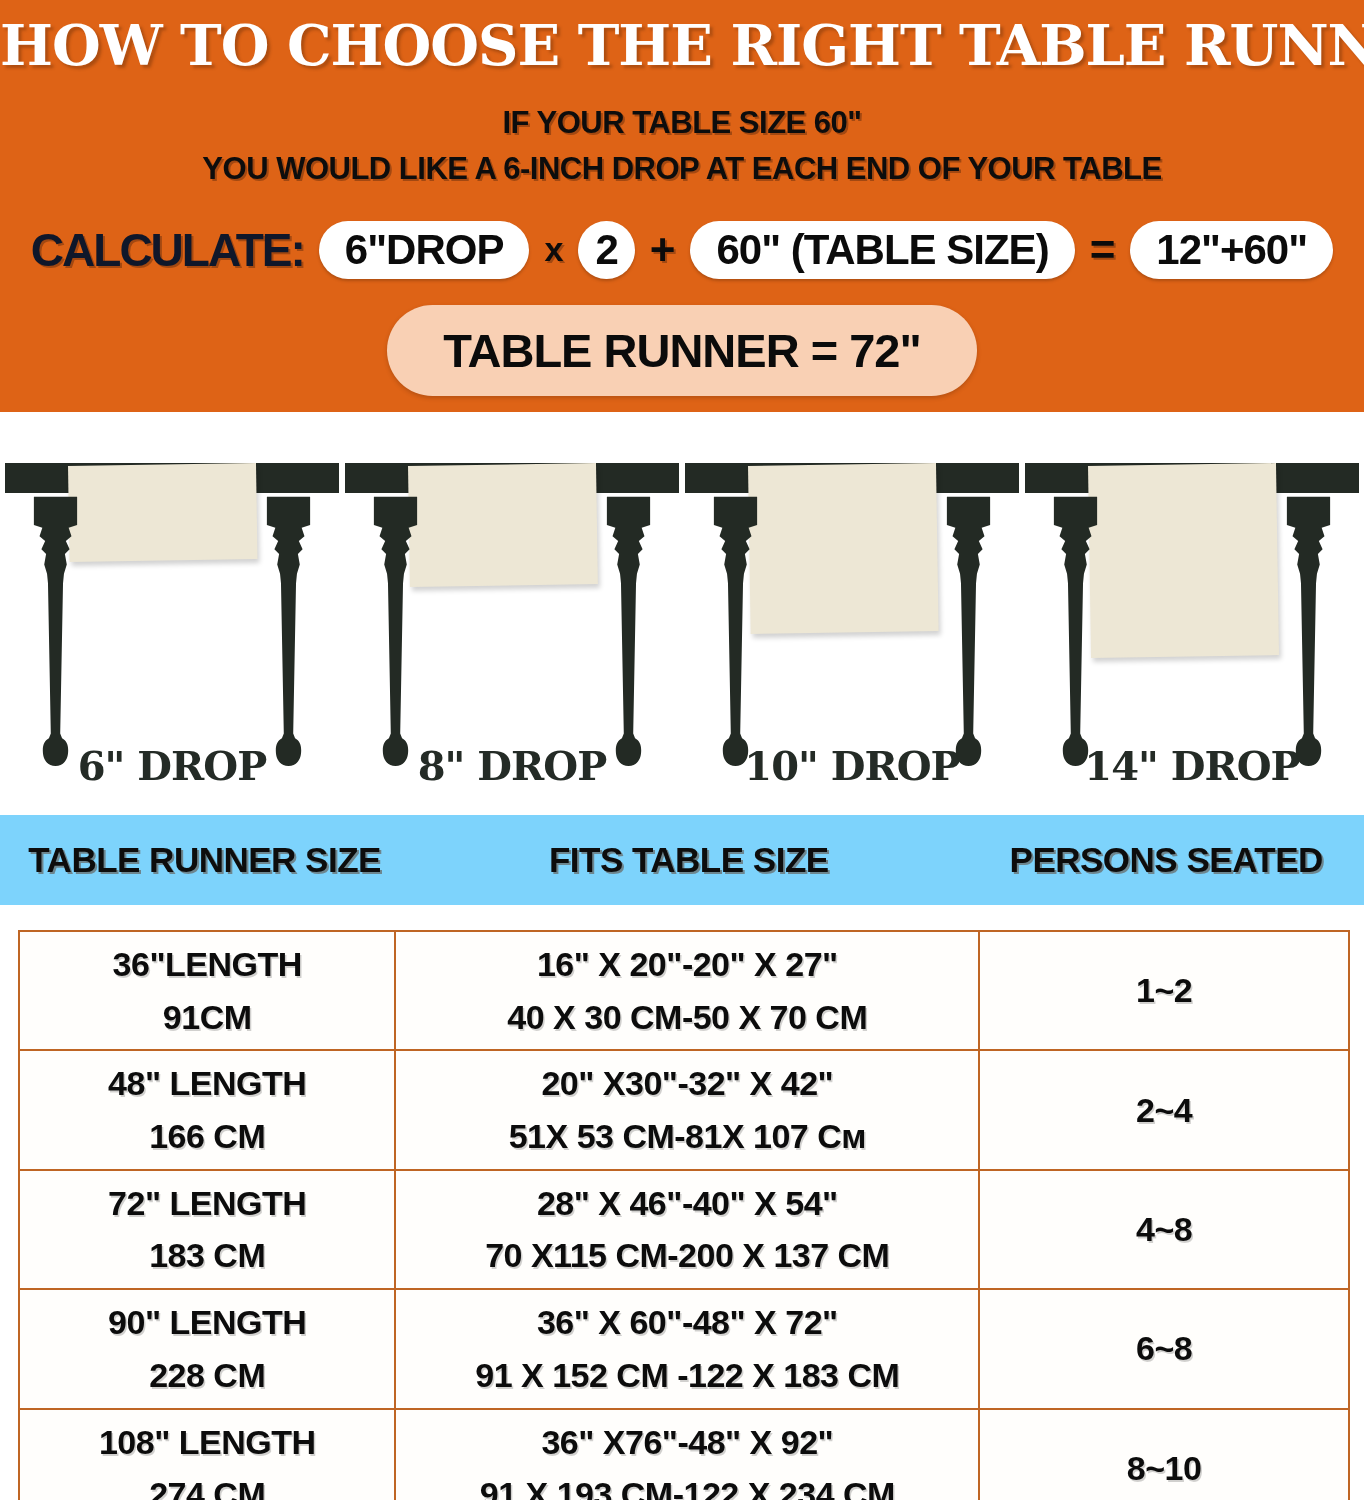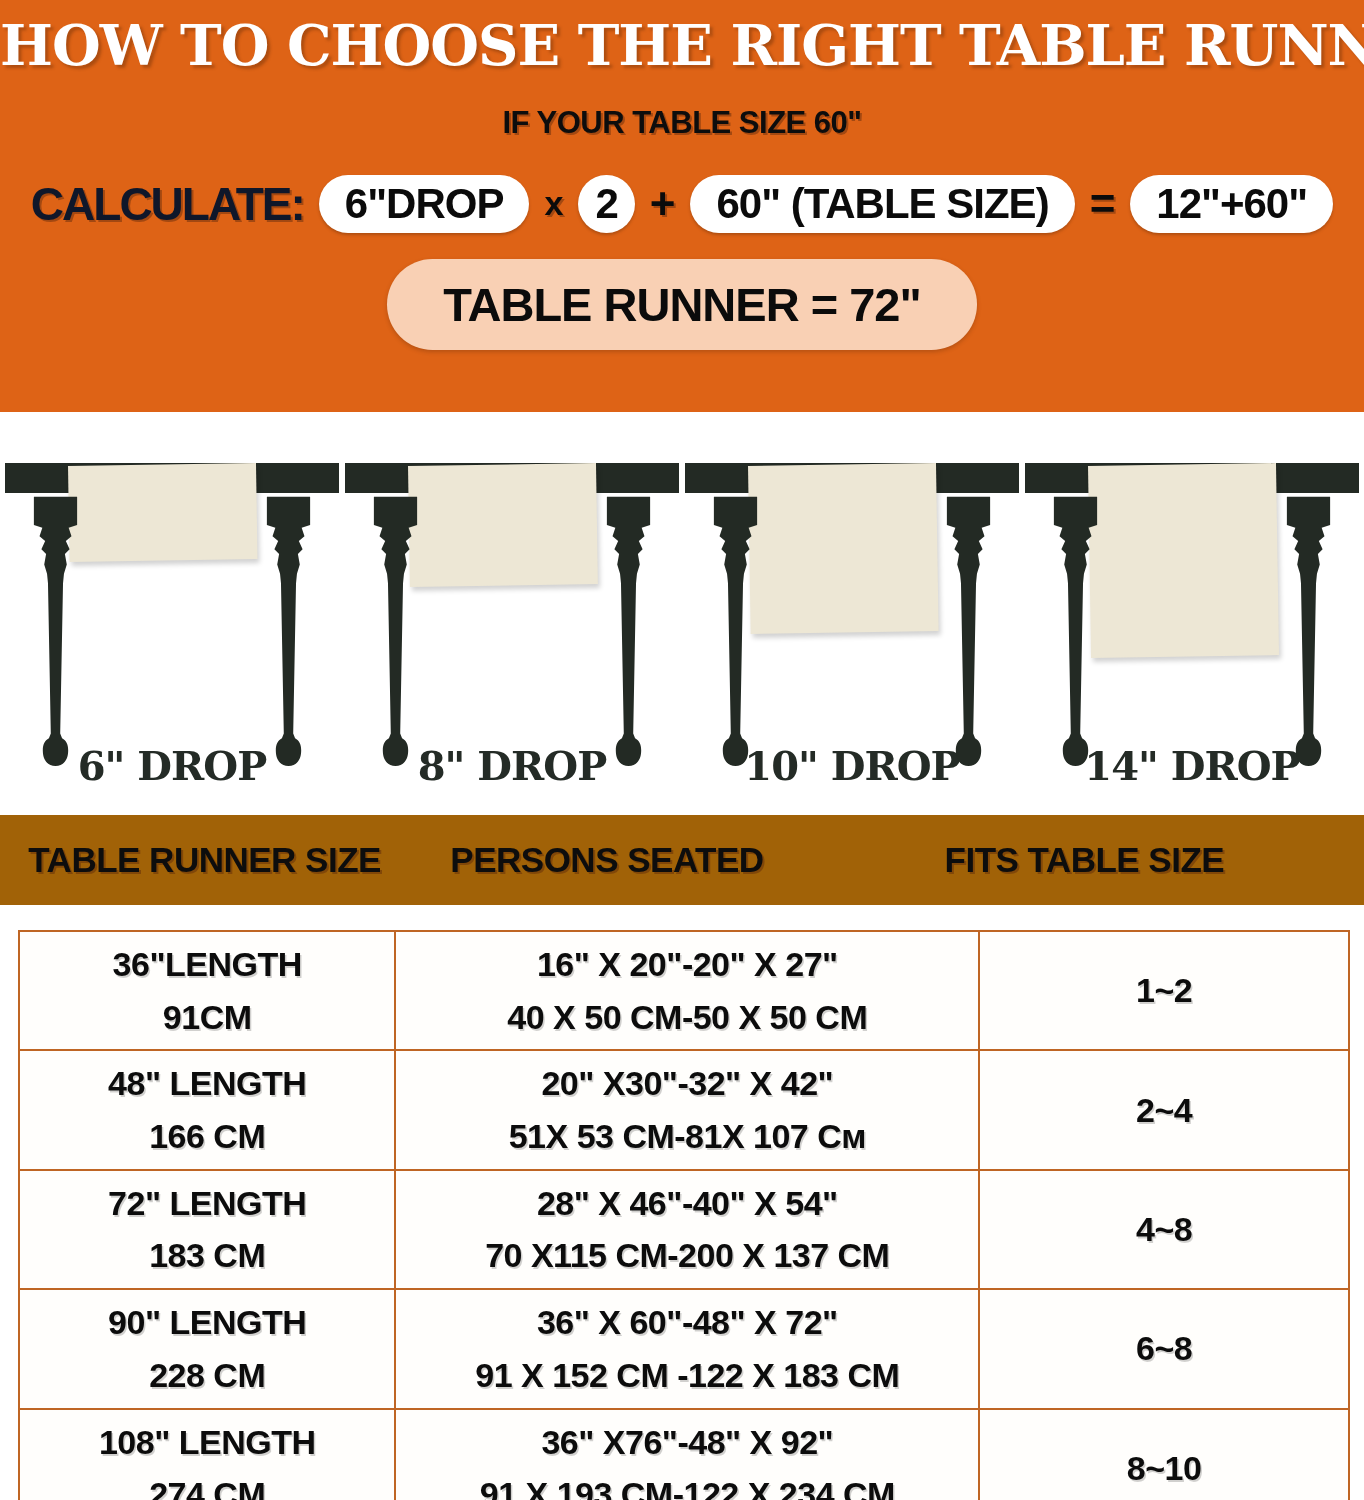"YOU WOULD LIKE A 6-INCH" div.subtitle { html: none -> <div>YOU WOULD LIKE A 6-INCH DROP AT EACH END OF YOUR TABLE</div> }
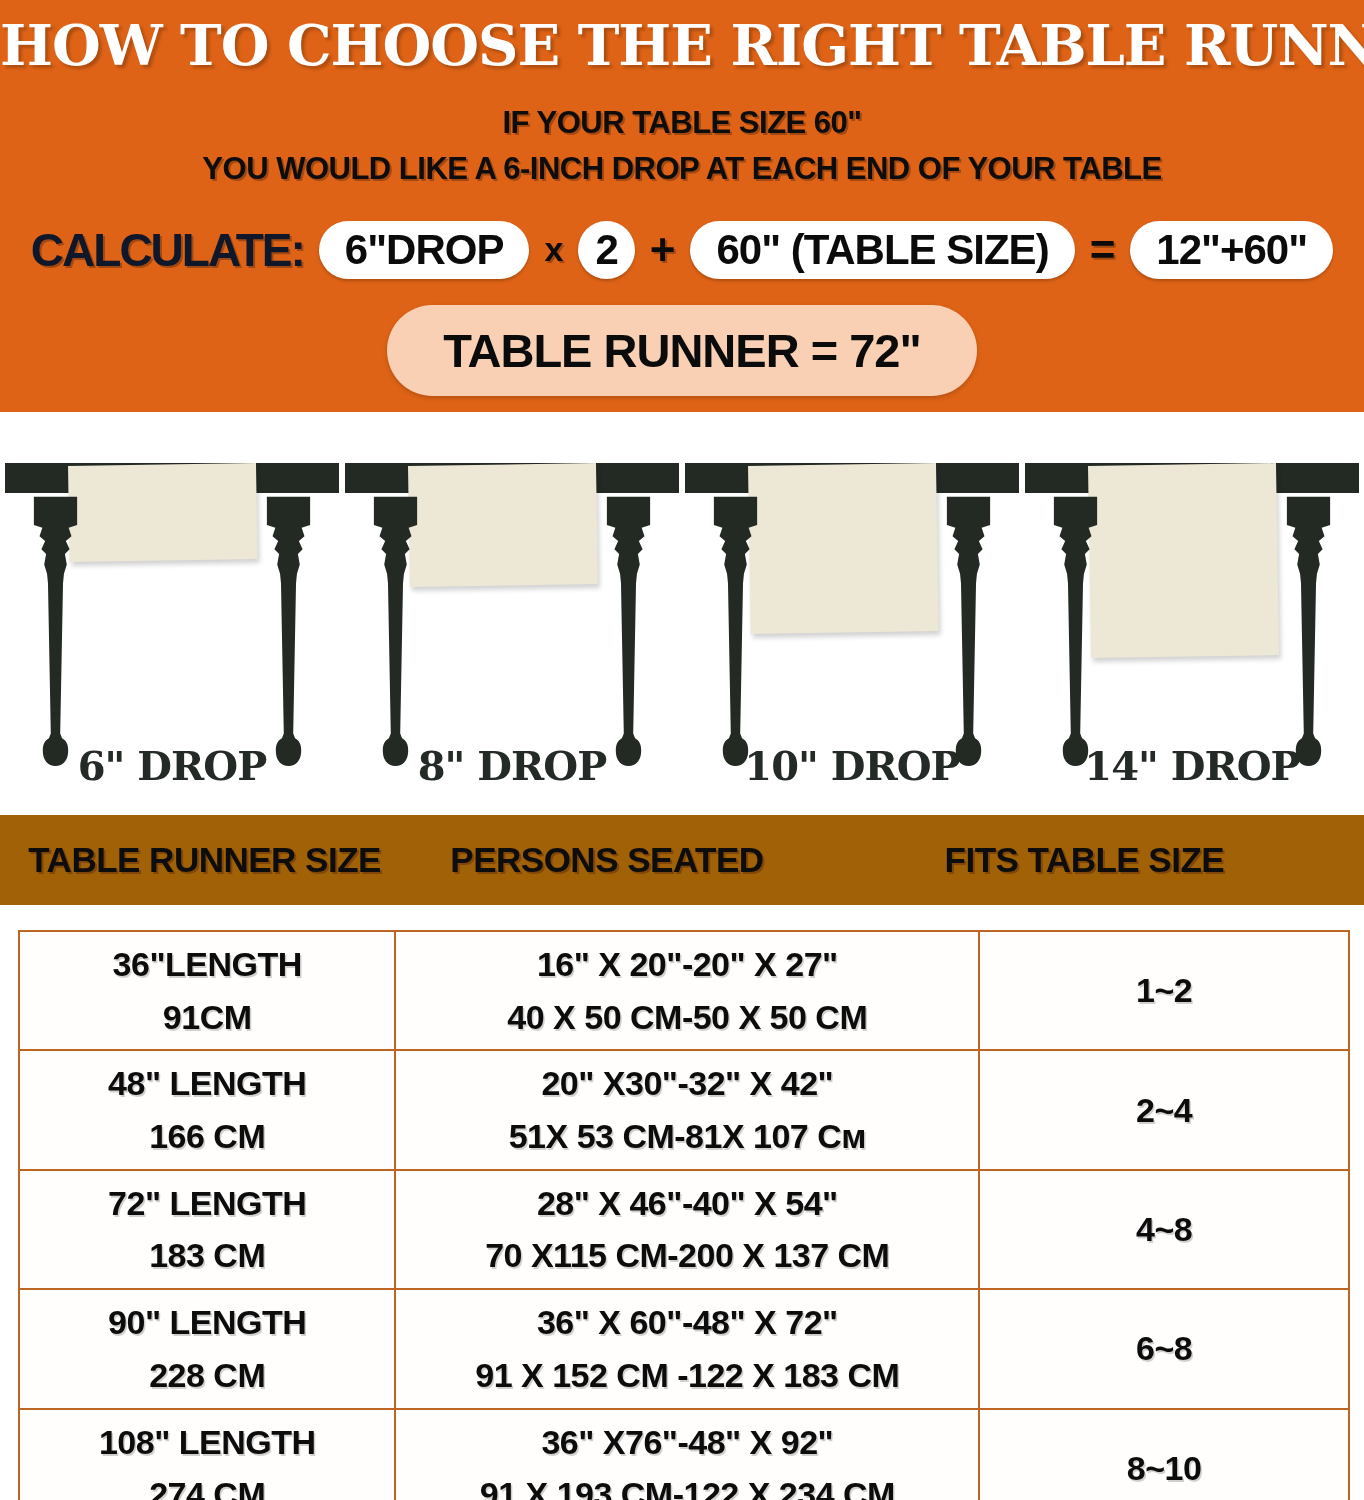"TABLE RUNNER SIZE" .chart-header { background: #a16207 -> #7dd3fc }
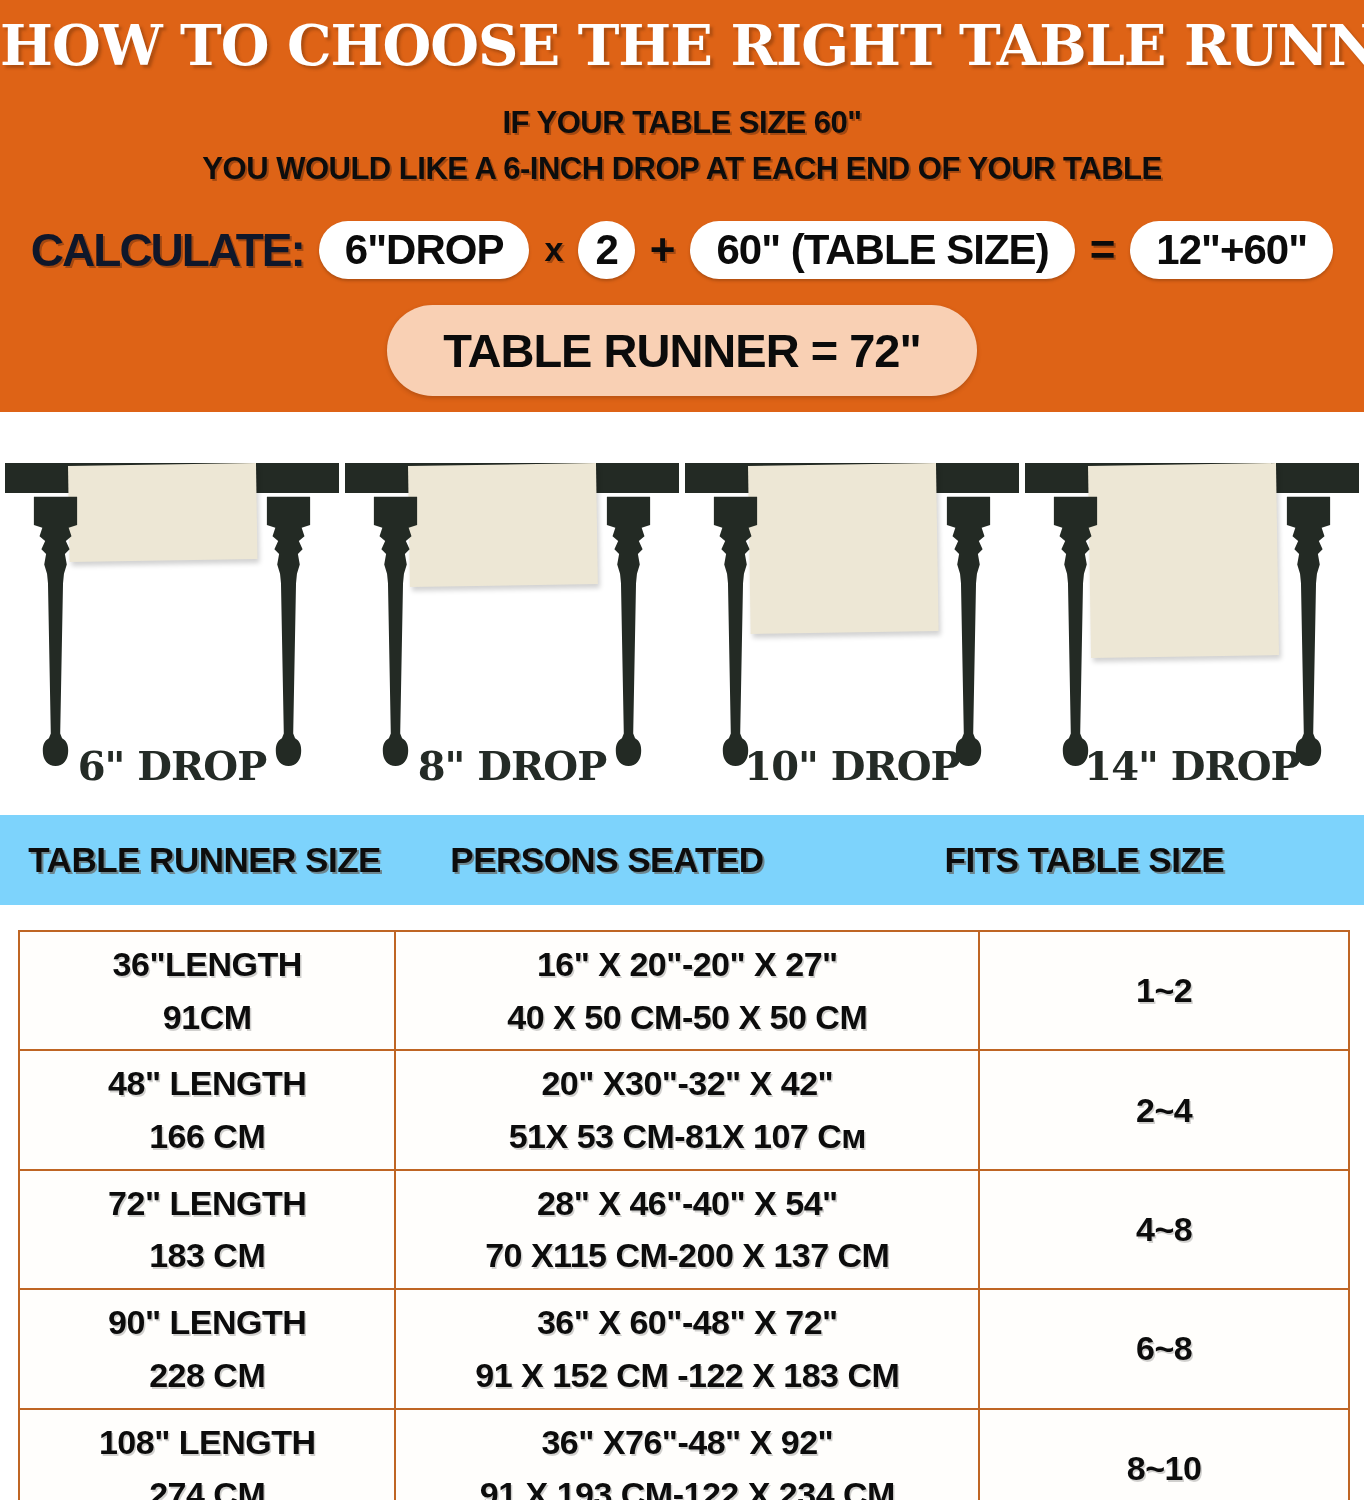"PERSONS SEATED" div.hcell { order: before "FITS TABLE SIZE" -> after "FITS TABLE SIZE" }
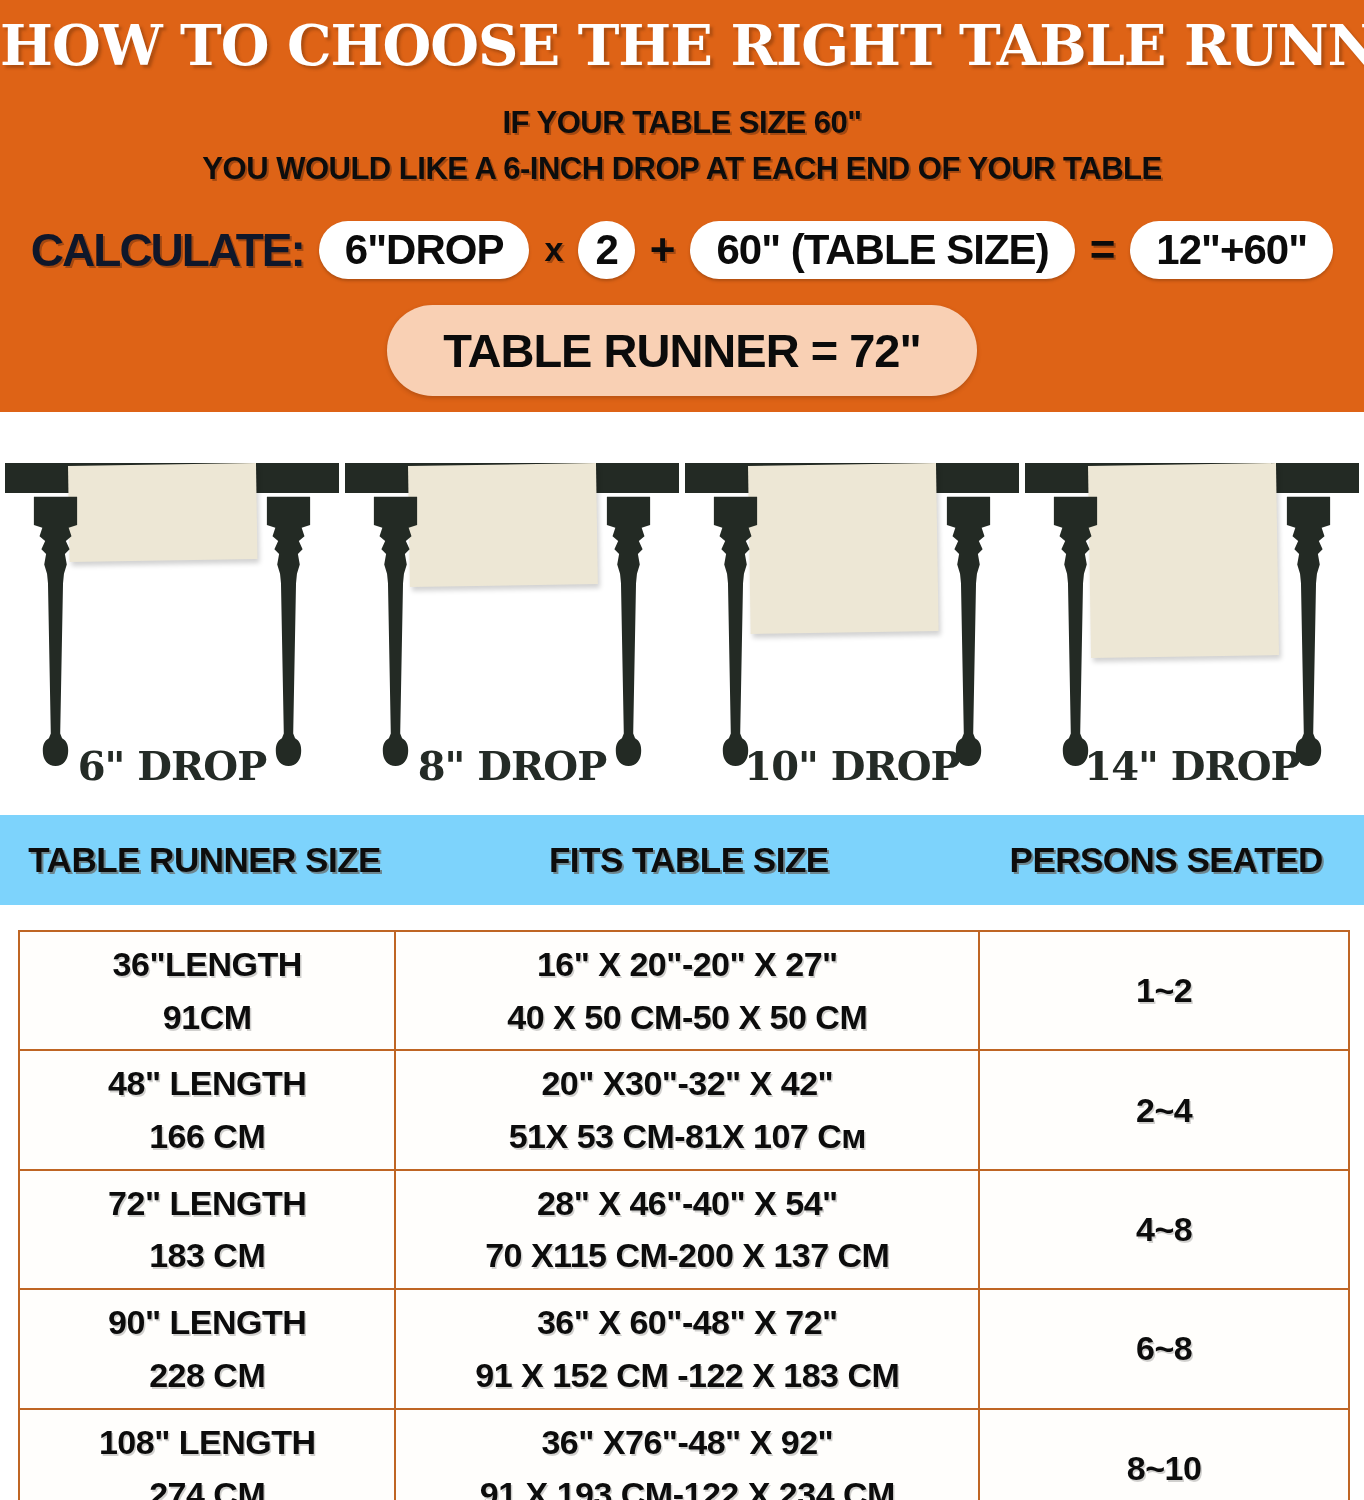"40 X 50 CM-50 X" div { text: 50 CM-50 X 50 -> 30 CM-50 X 70 }
